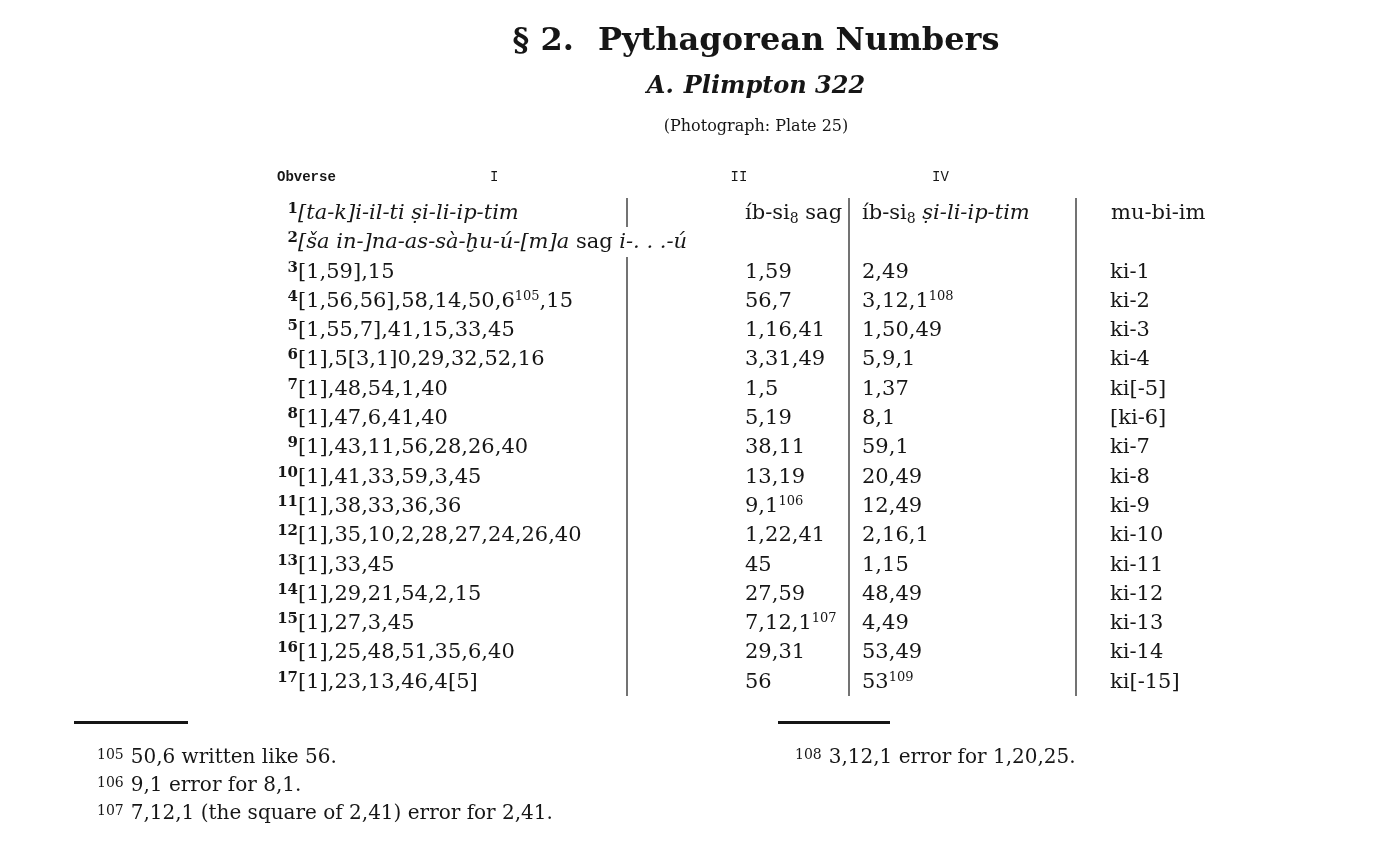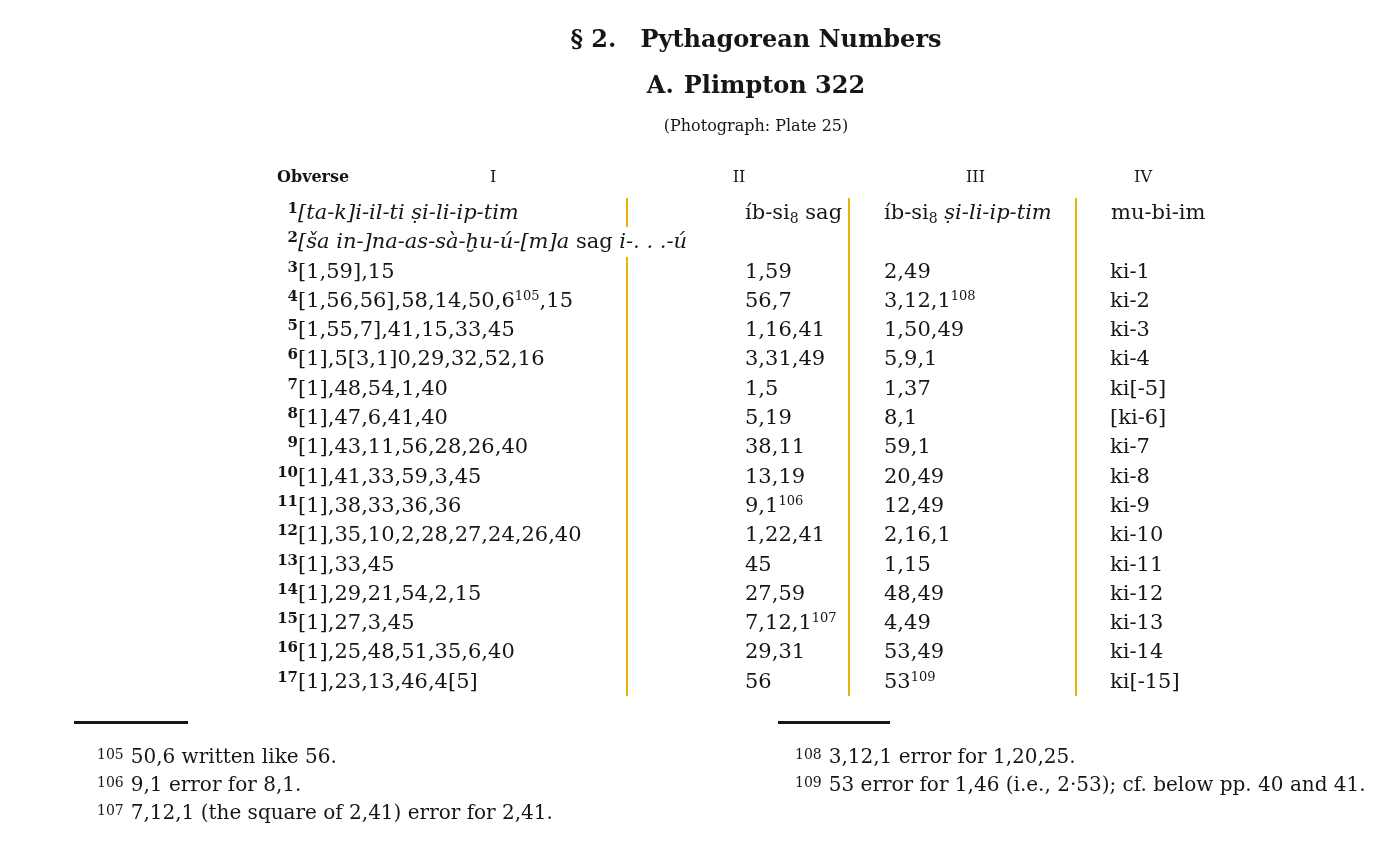"§ 2. Pythagorean Numbers" .h1 { font-size: 24px -> 32px }
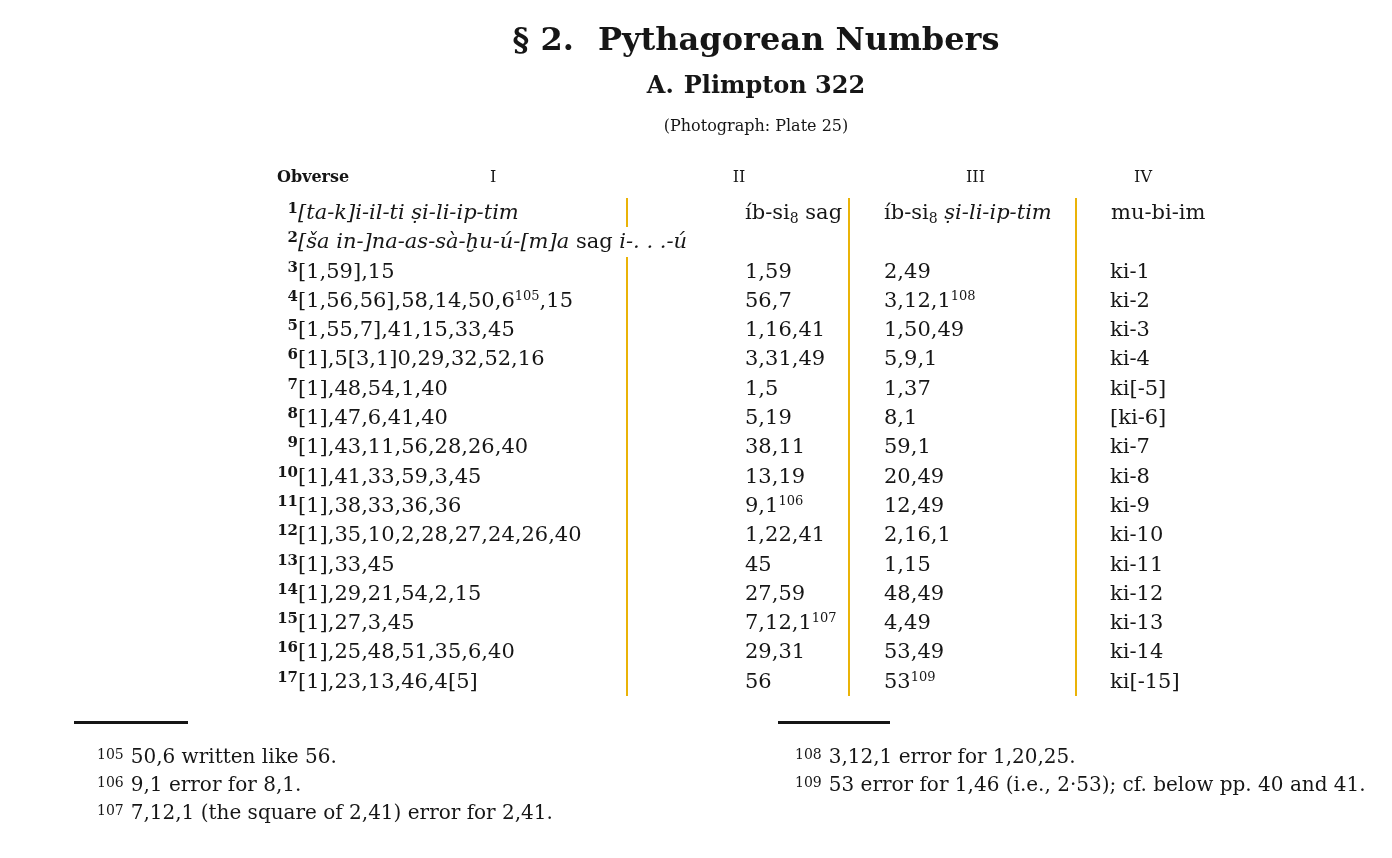"A. Plimpton 322" .h2 { font-style: none -> italic }
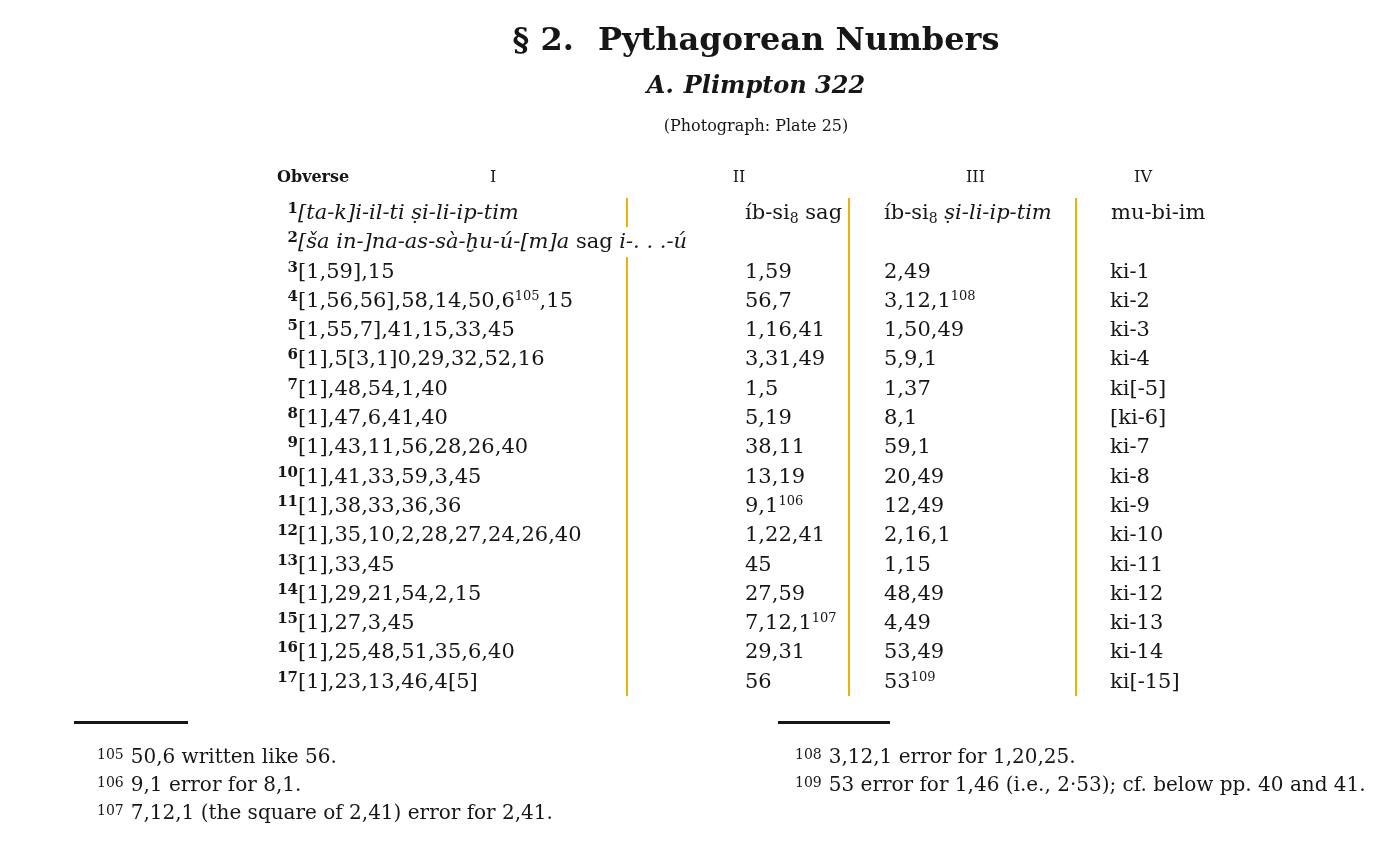"Obverse" .thead { font-family: none -> Liberation Mono, monospace; font-size: 16px -> 14px }
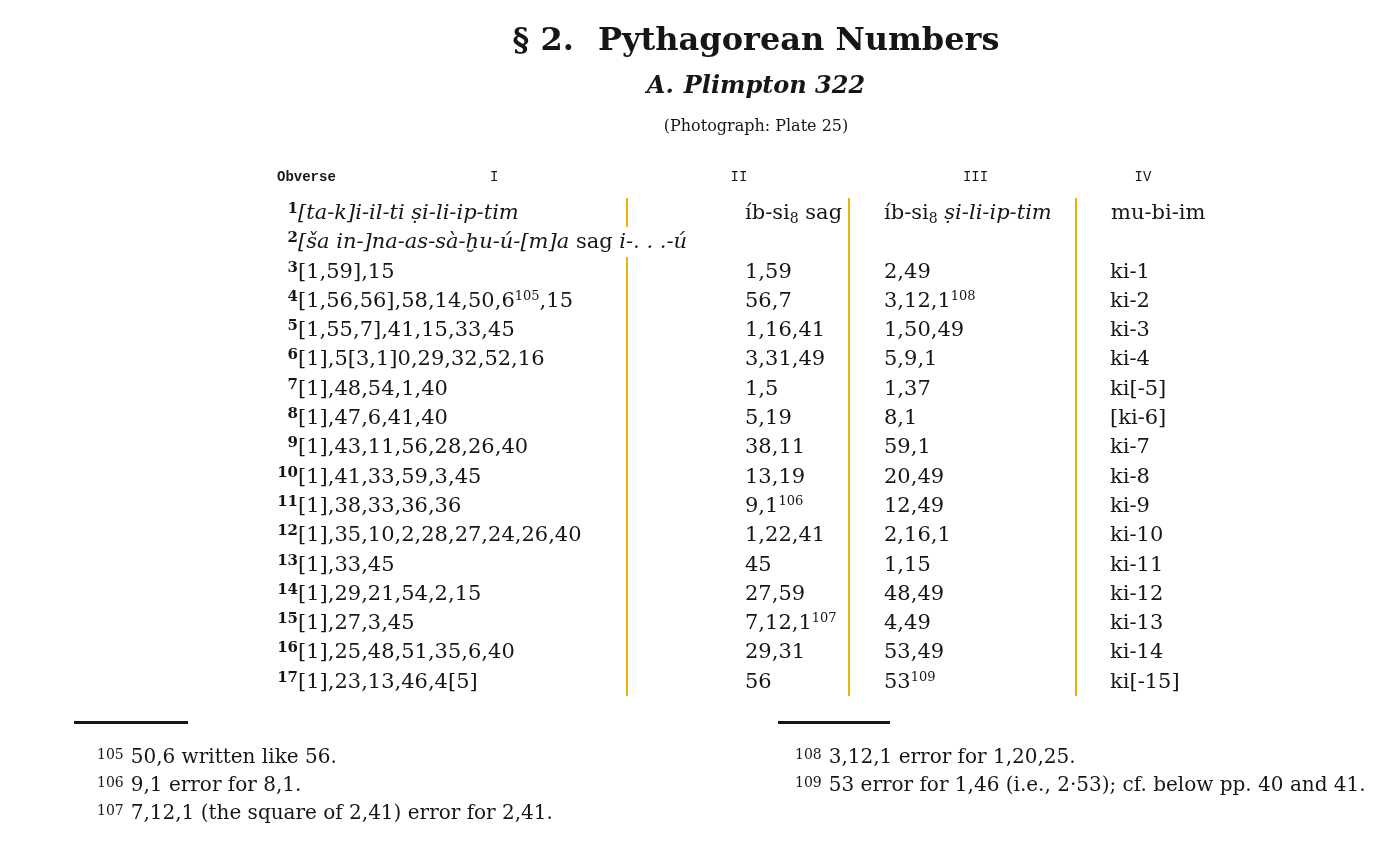"III" div.th3 { html: <div>III</div> -> none }
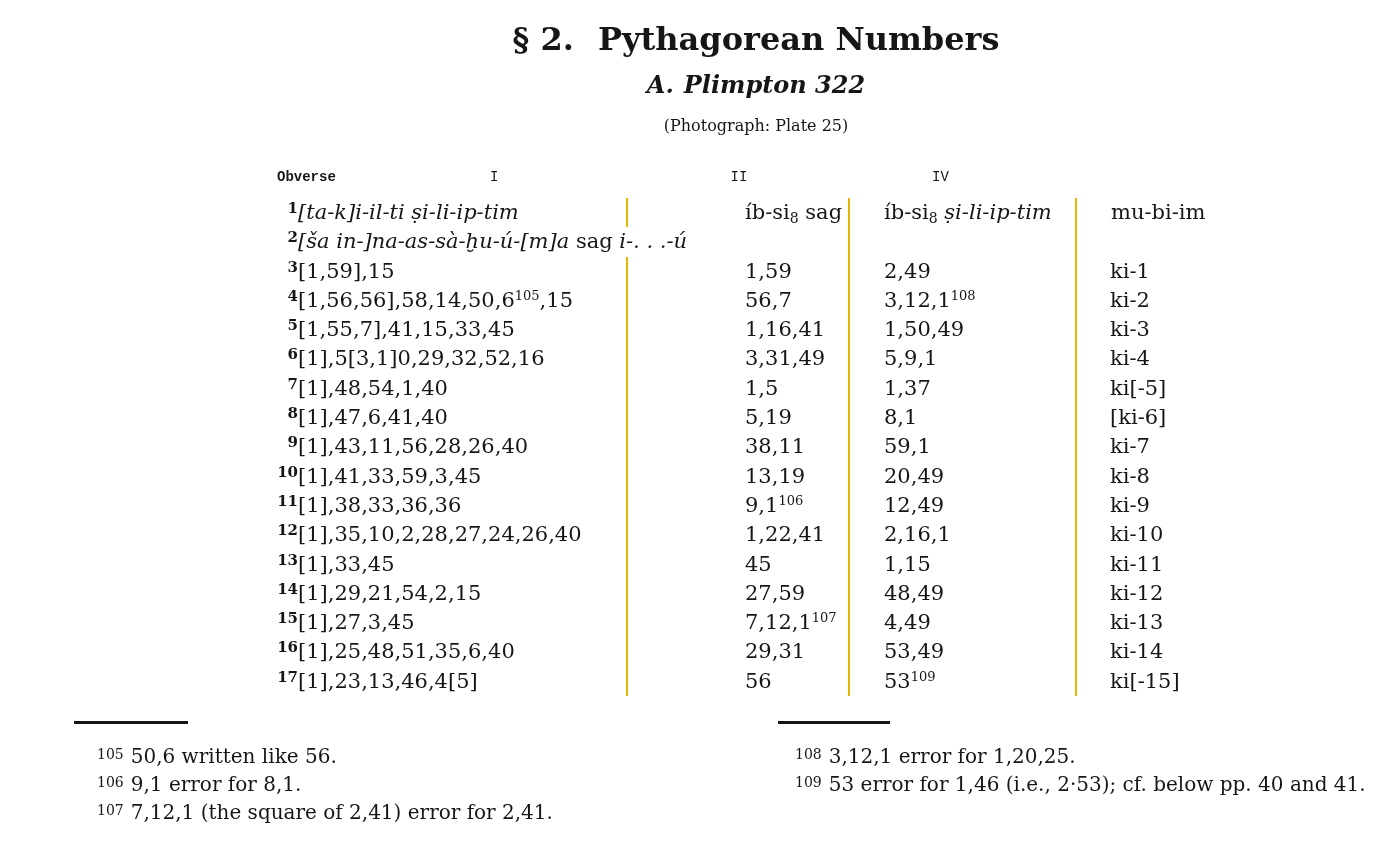"1[ta-k]i-il-ti ṣi-li-ip-tim" .bR { border-right: 2px solid #eab308 -> 2px solid #737373 }
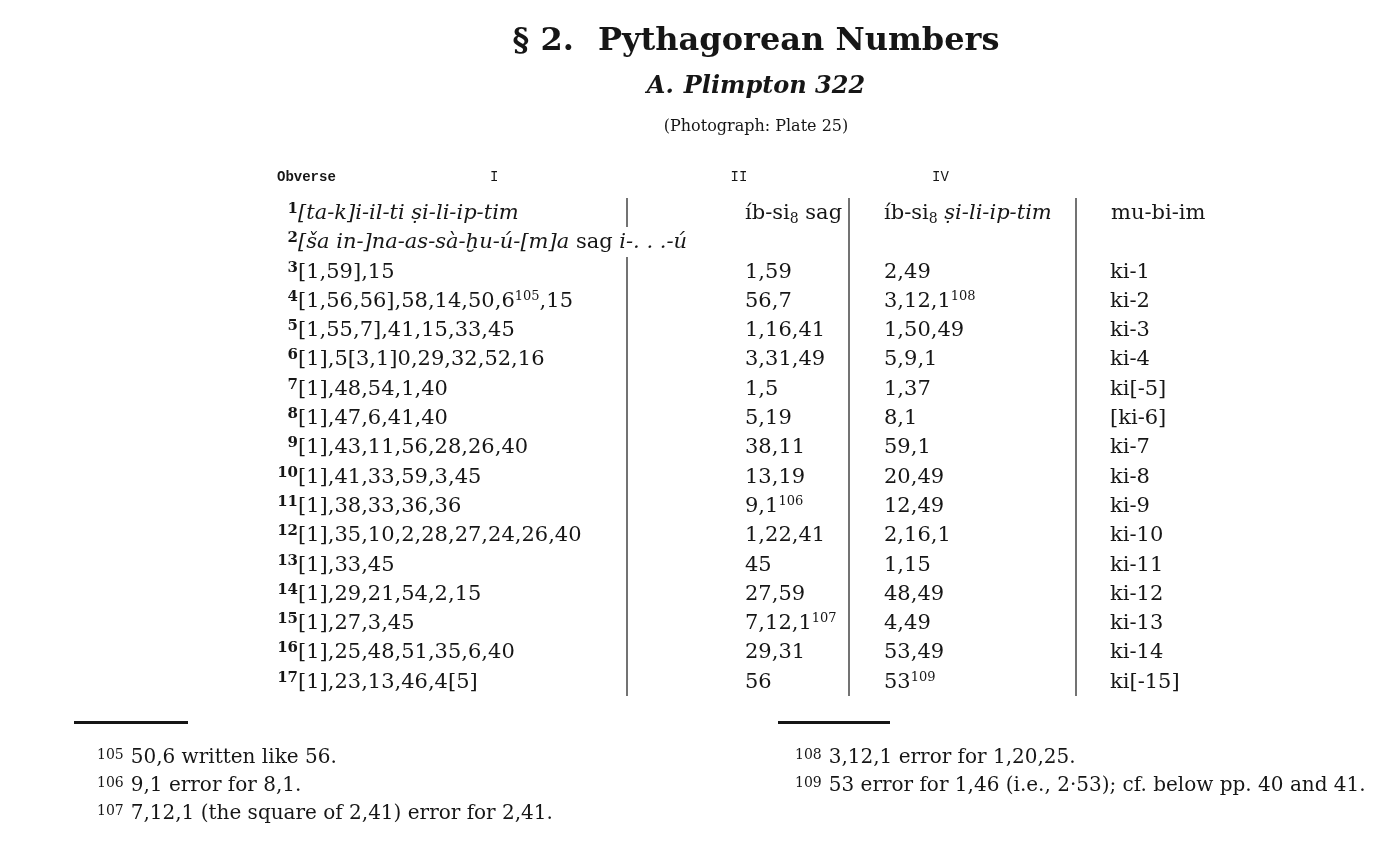"íb-si8 ṣi-li-ip-tim" .c3 { margin-left: 22px -> none }
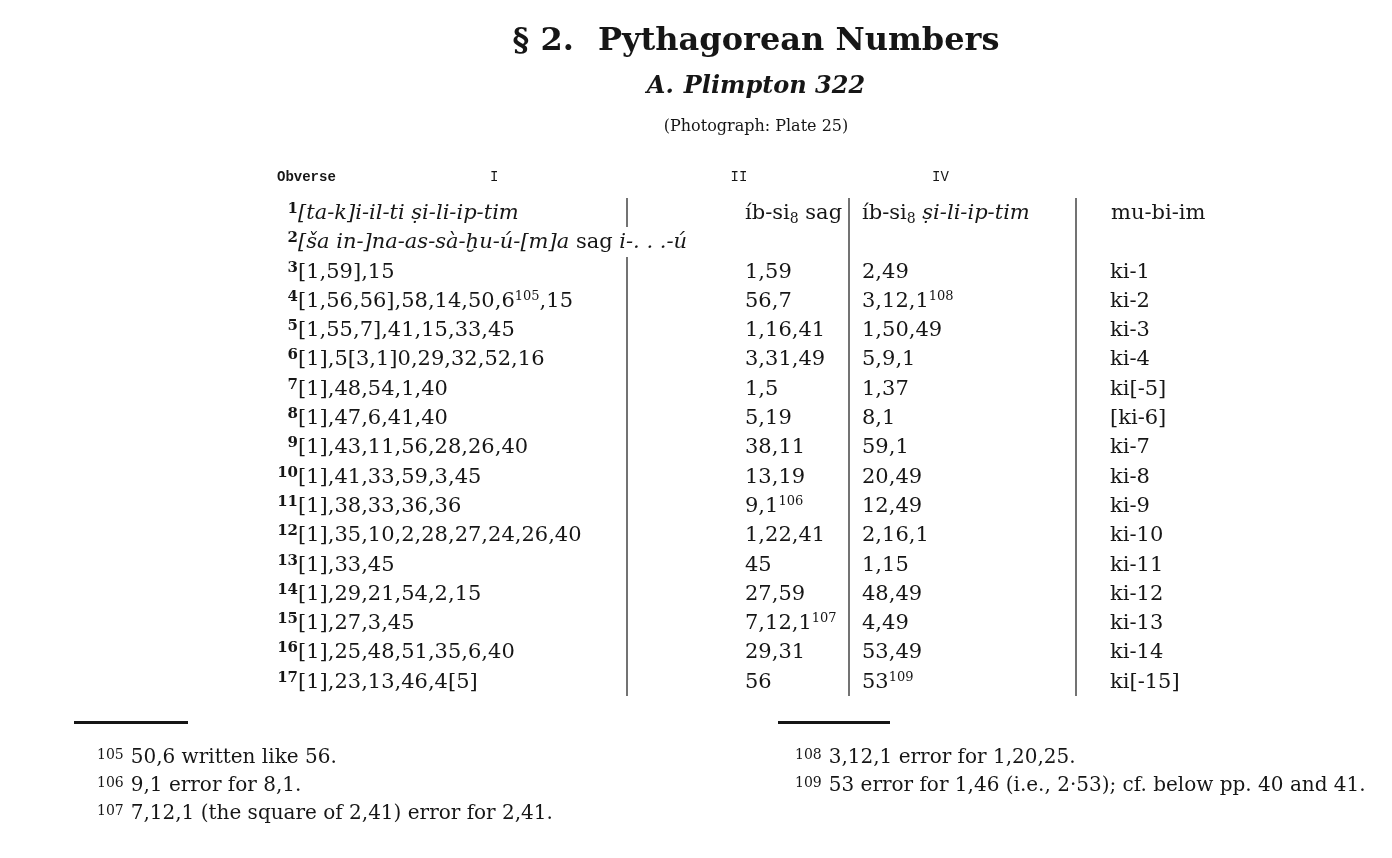"109 53 error for 1,46" div.fnline { html: <div><sup>109</sup><span>53 error for 1,46 (i.e., 2·53); cf. below pp. 40 and 41.</span></div> -> none }
